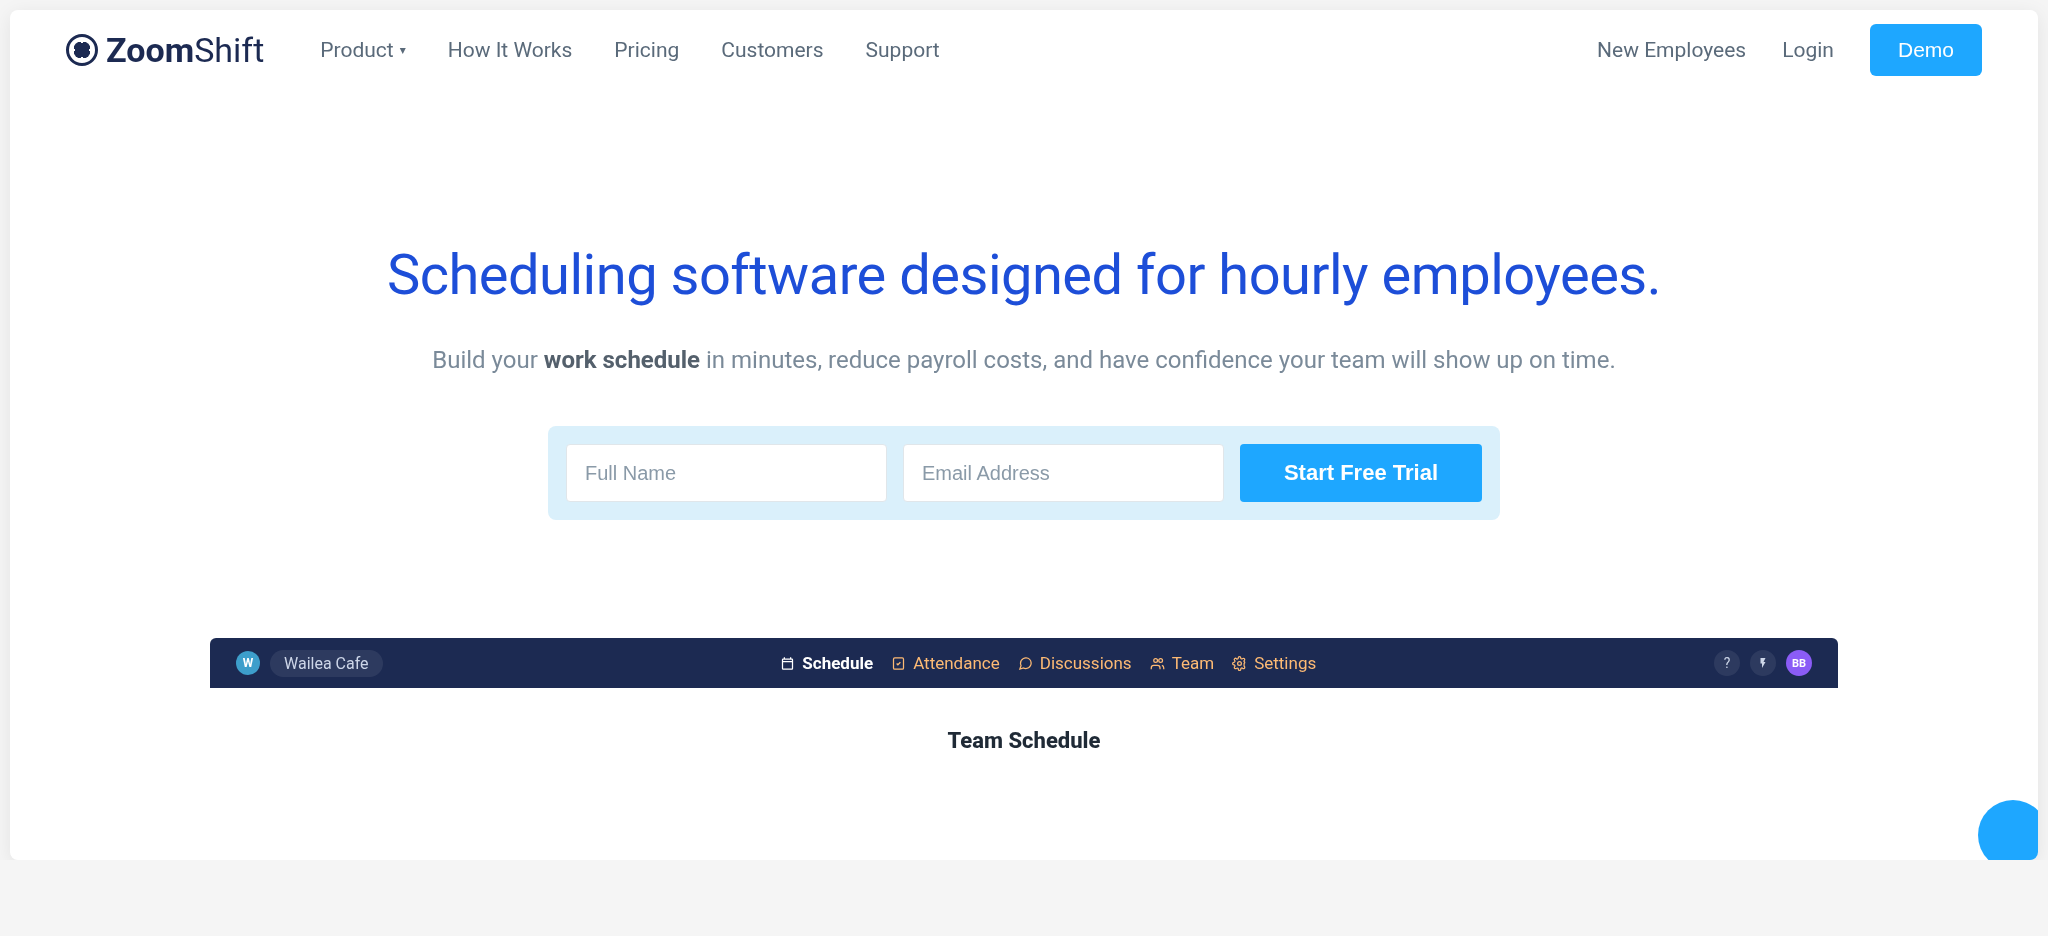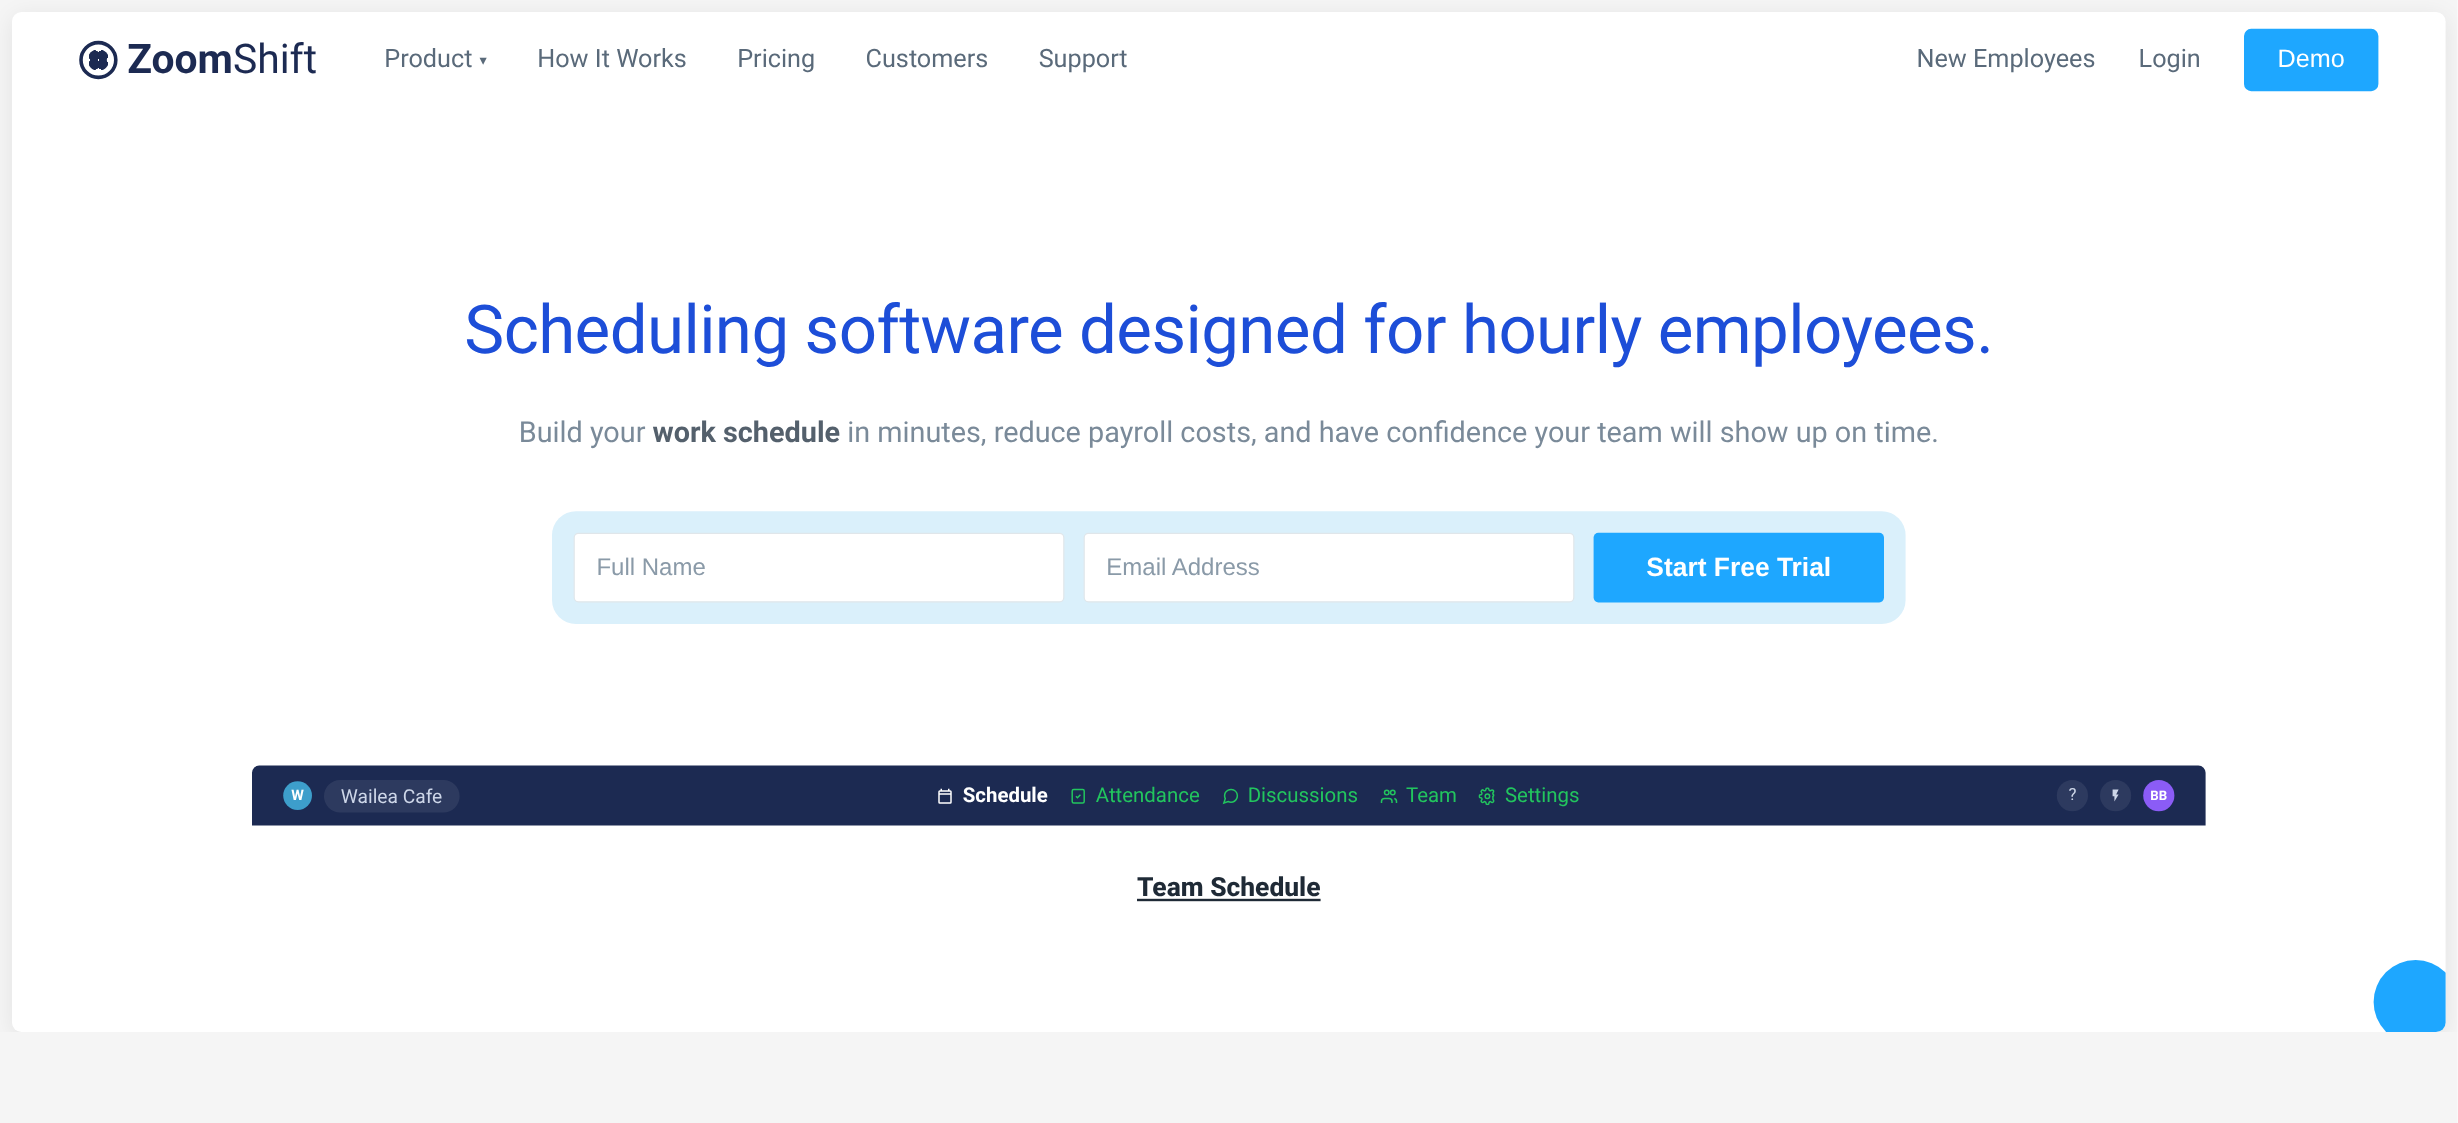"Full Name" .signup { border-radius: 20px -> 8px; width: 1128px -> 952px }
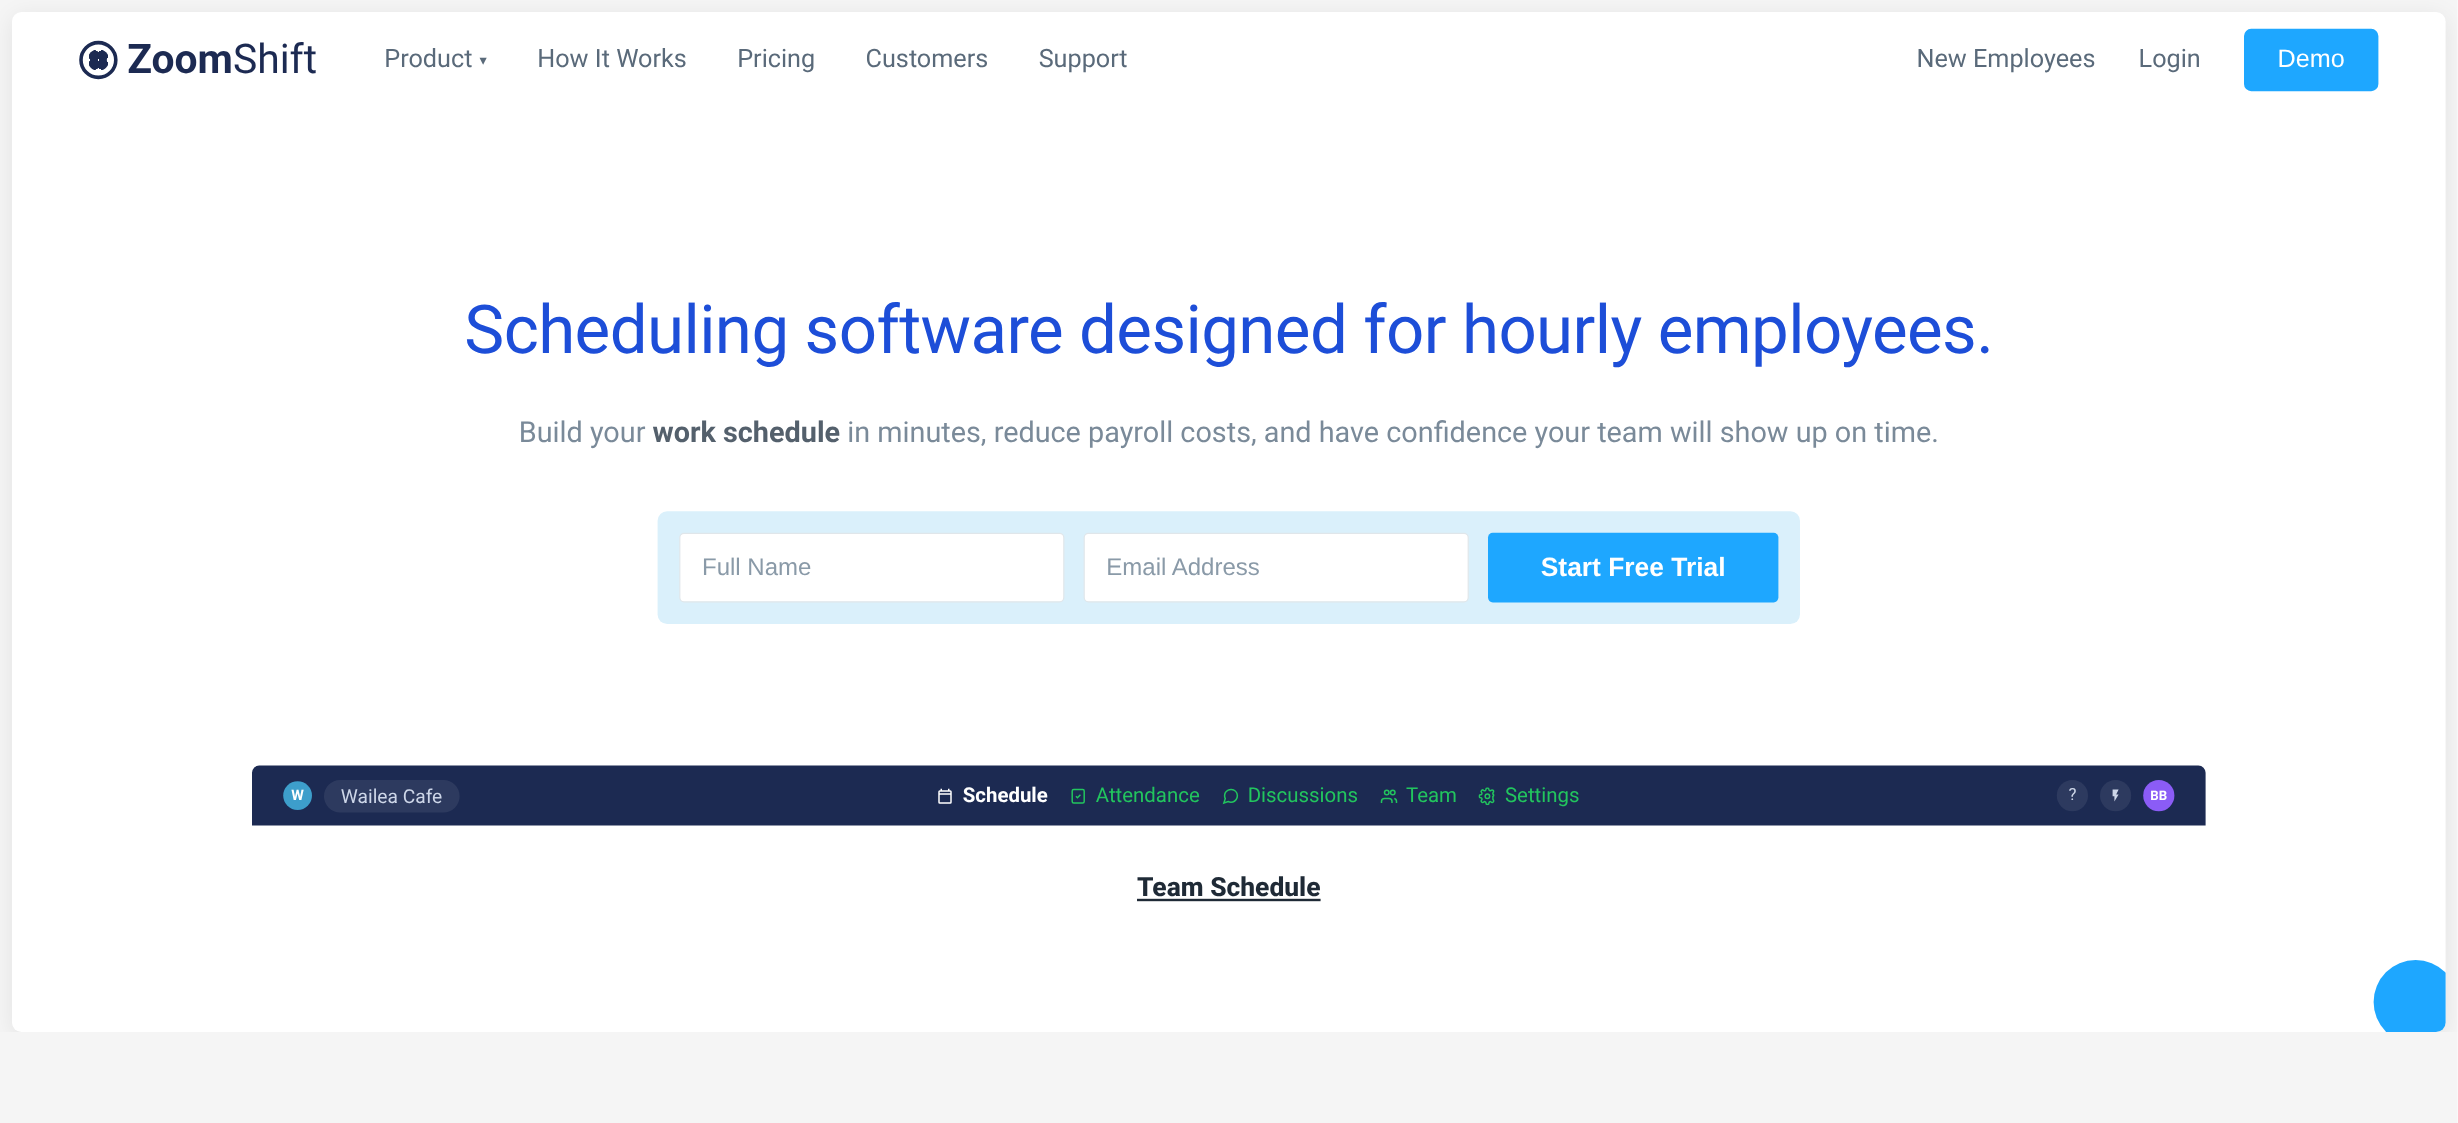"Attendance" .app-tab { color: #22c55e -> #fdba74 }
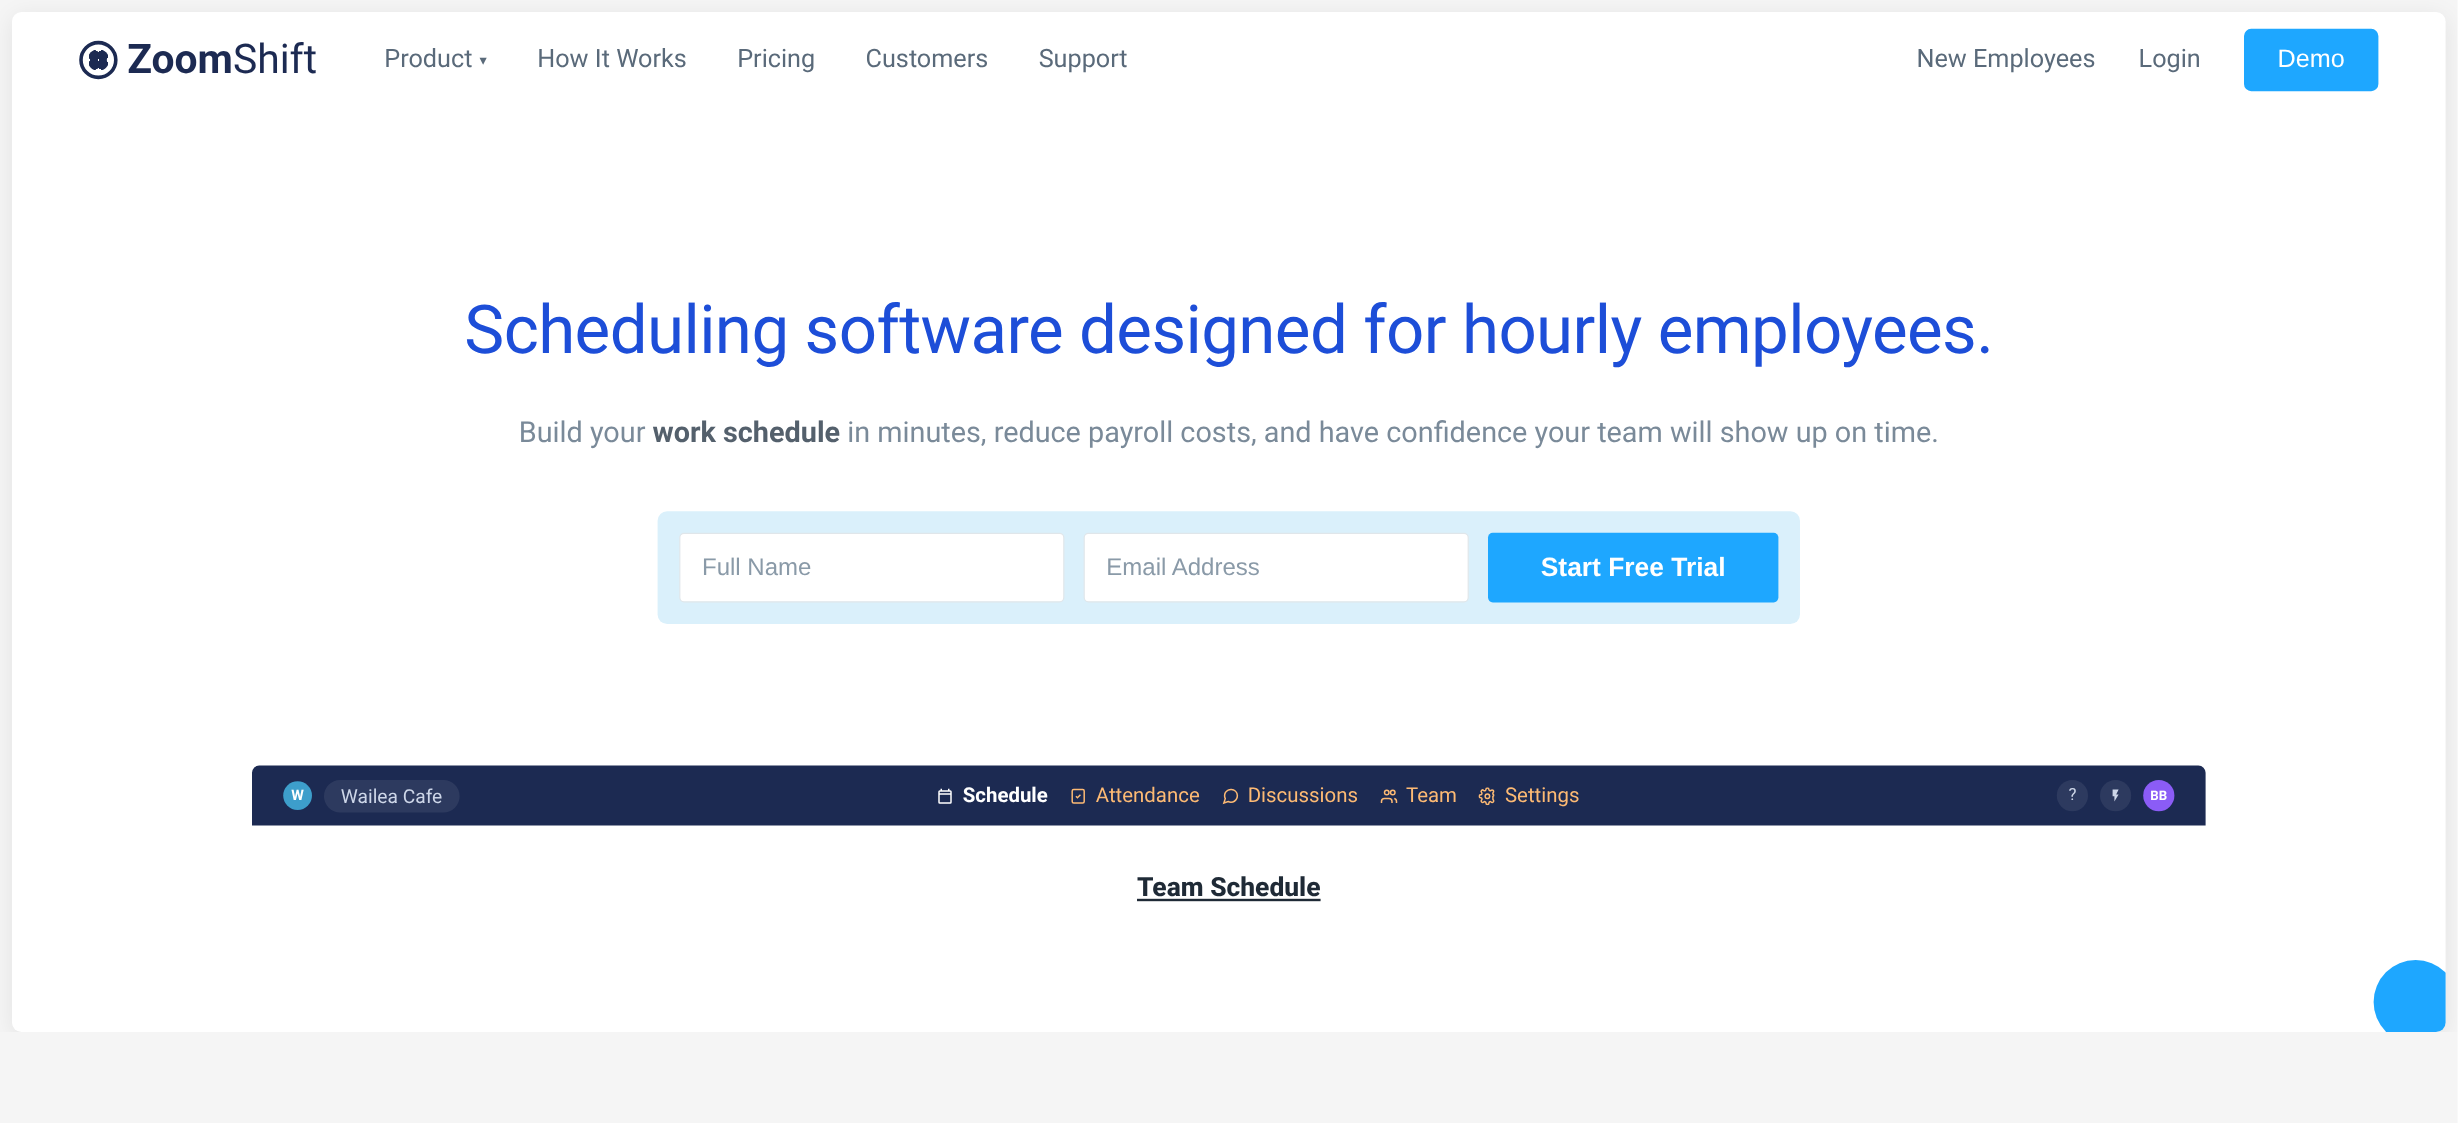"Team Schedule" .app-sub { text-decoration: underline -> none }
